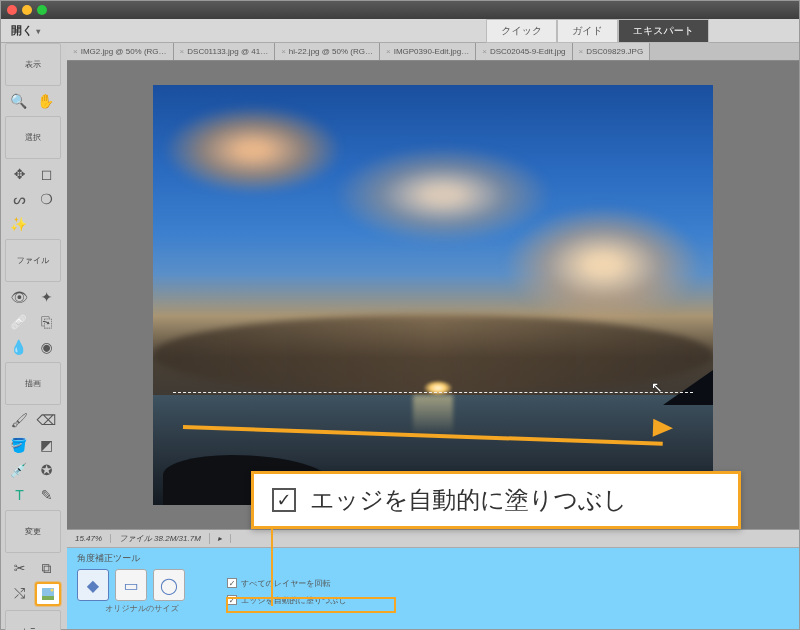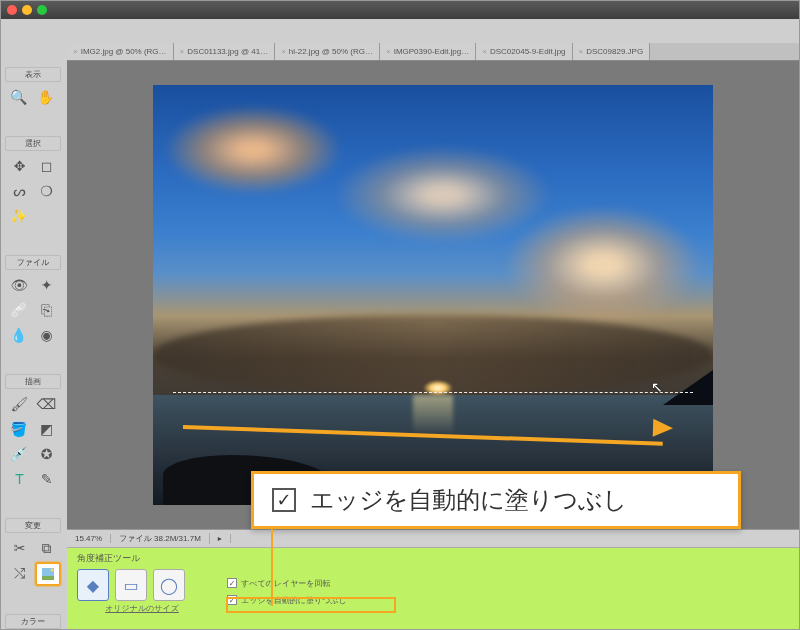"開く ▾" div.menubar { html: none -> <div> <span> <span>開く</span><span>▾</span> </span> <div> <div>クイック</div> <div>ガイド</div> <div>エキスパート</div> </div> </div> }
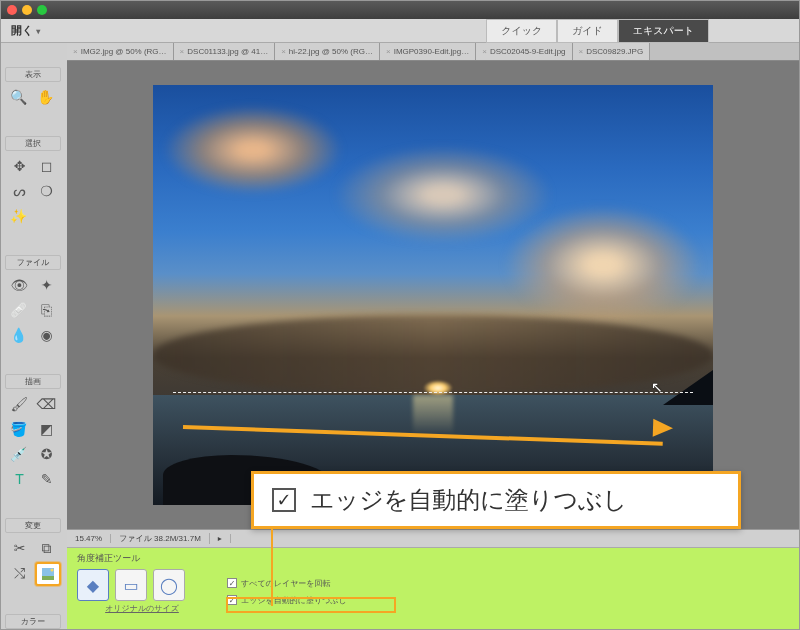"表示" .section-lbl { margin-top: 24px -> none; padding: 1px 0 -> 15px 0 }
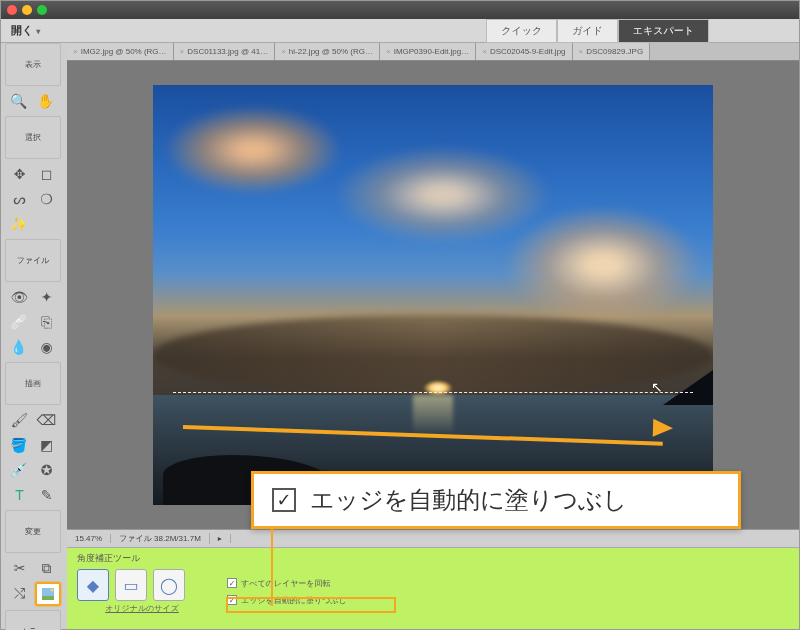"15.47%" .statusbar { font-style: none -> italic }
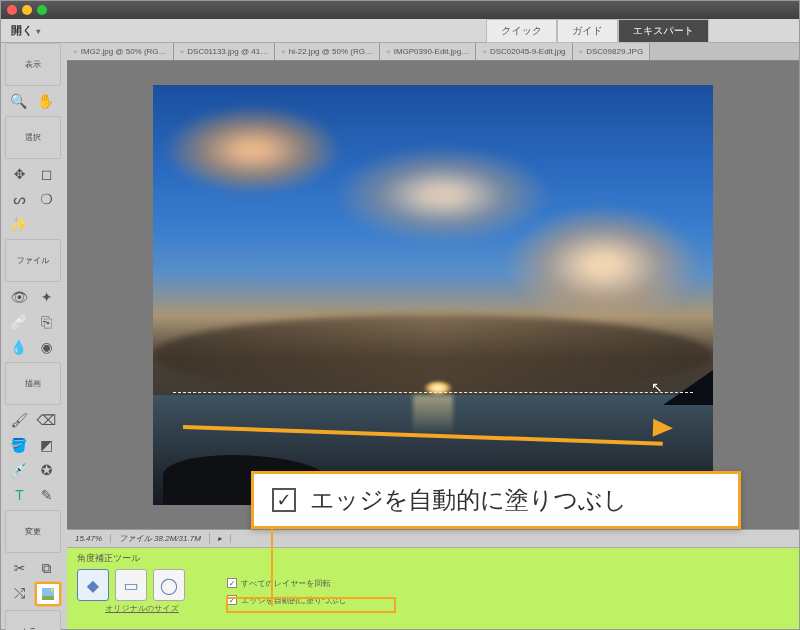"角度補正ツール" .options { background: #bef264 -> #7dd3fc }
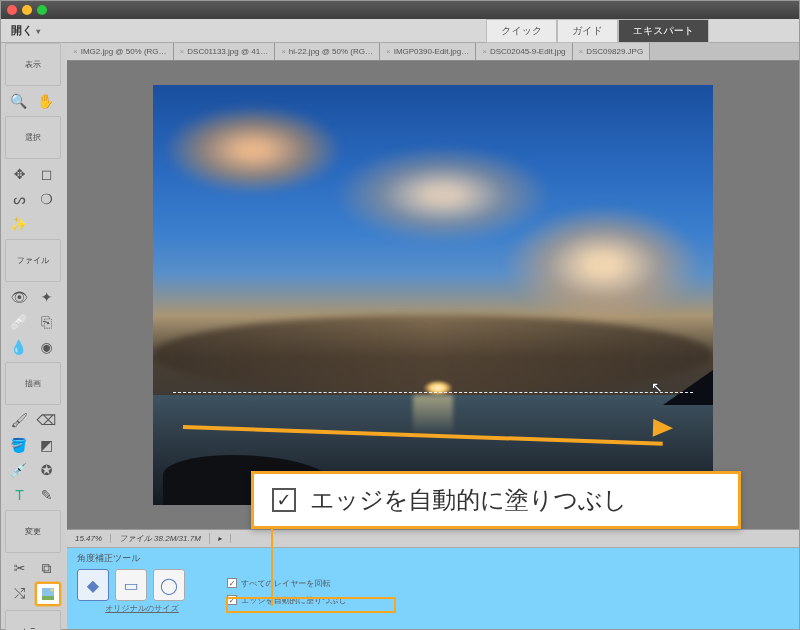"オリジナルのサイズ" .opt-sublabel { text-decoration: underline -> none }
